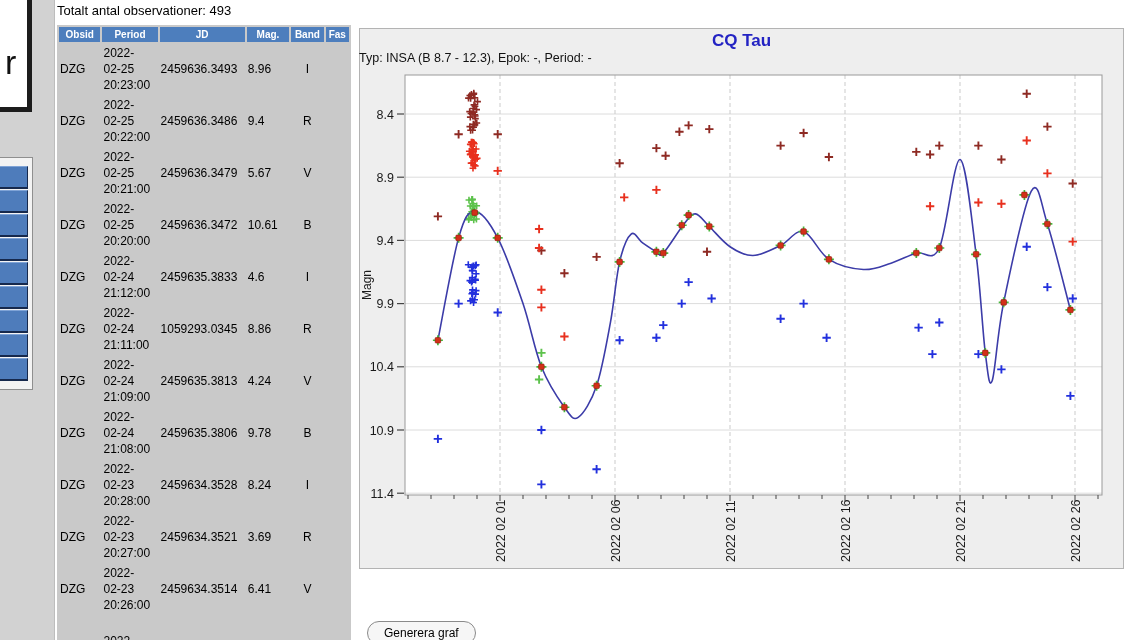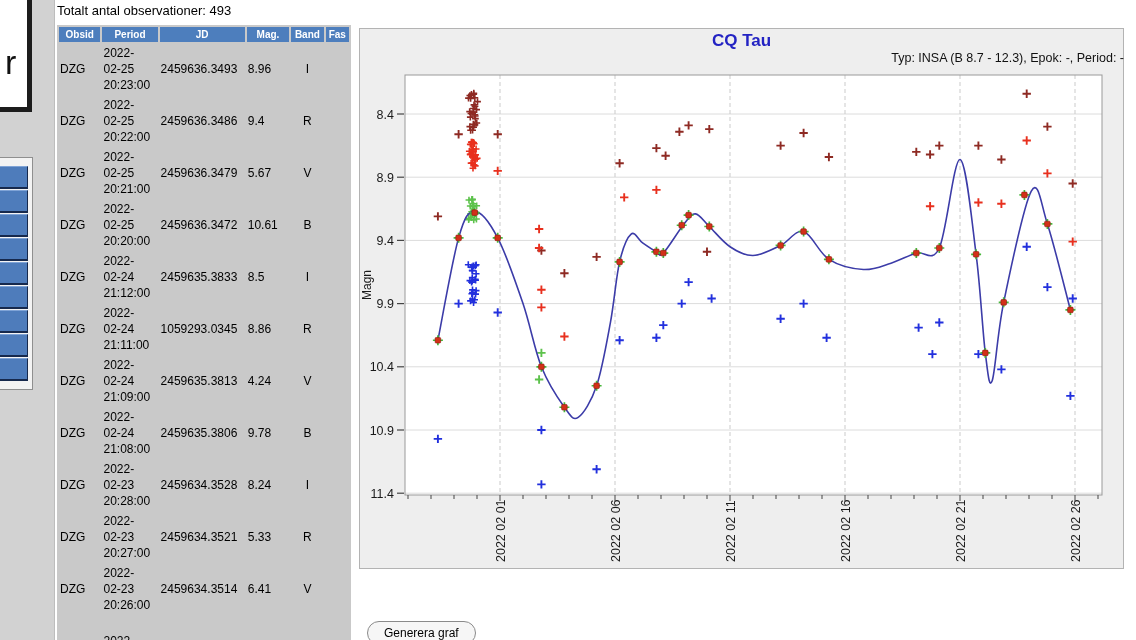"Typ: INSA (B 8.7 -" .chart-subtitle { text-align: right -> left }
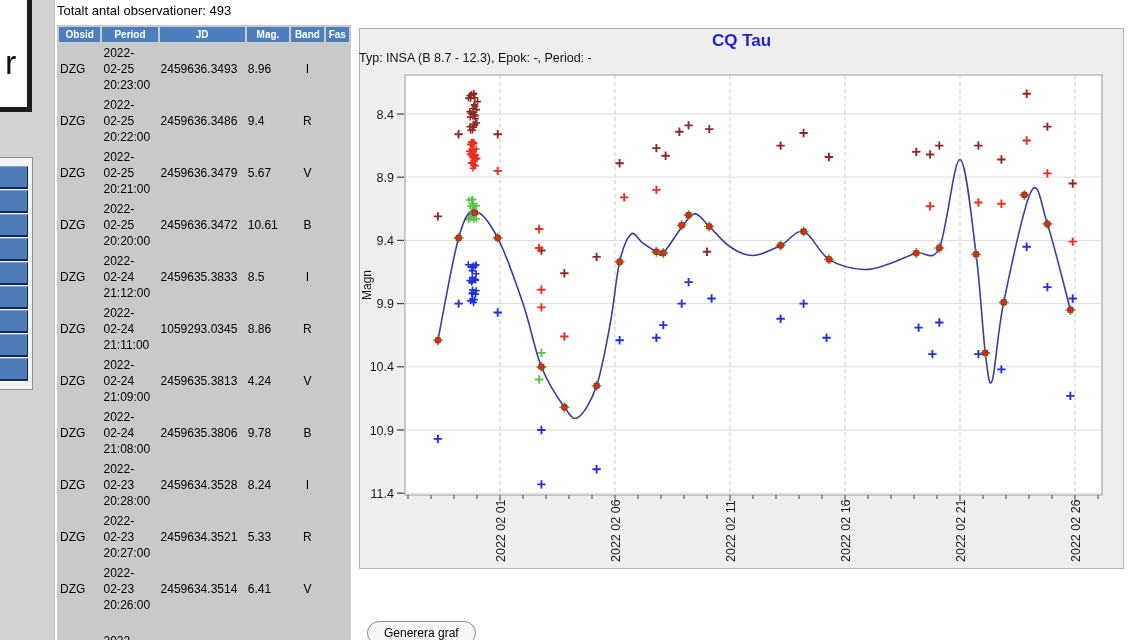"8.5" td.c-mag { text: 8.5 -> 4.6 }
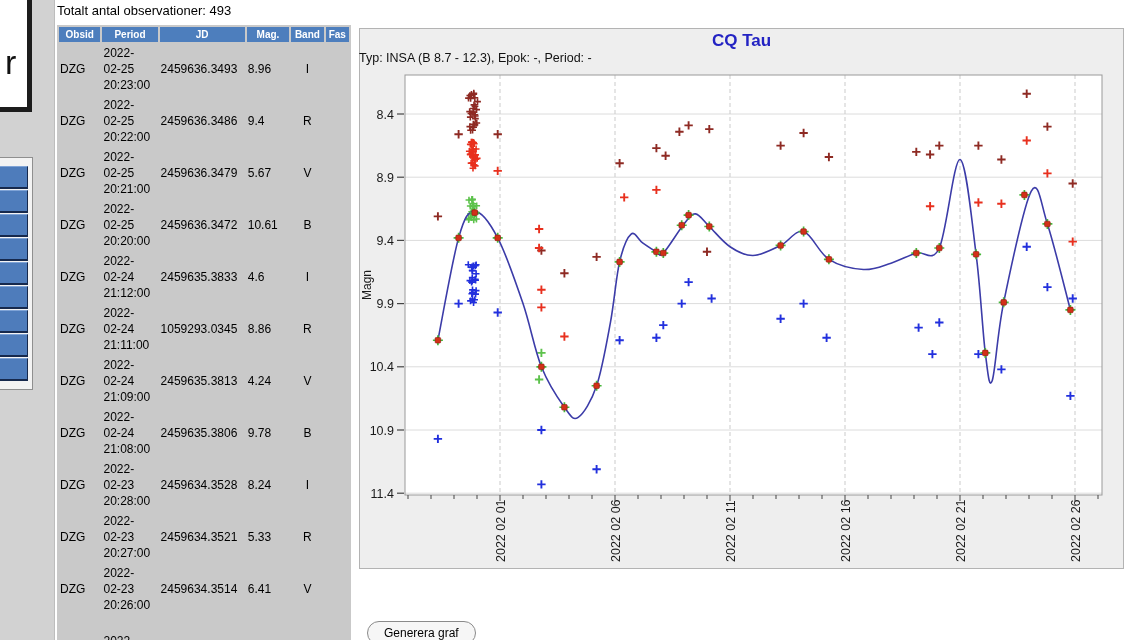"5.33" td.c-mag { text: 5.33 -> 3.69 }
